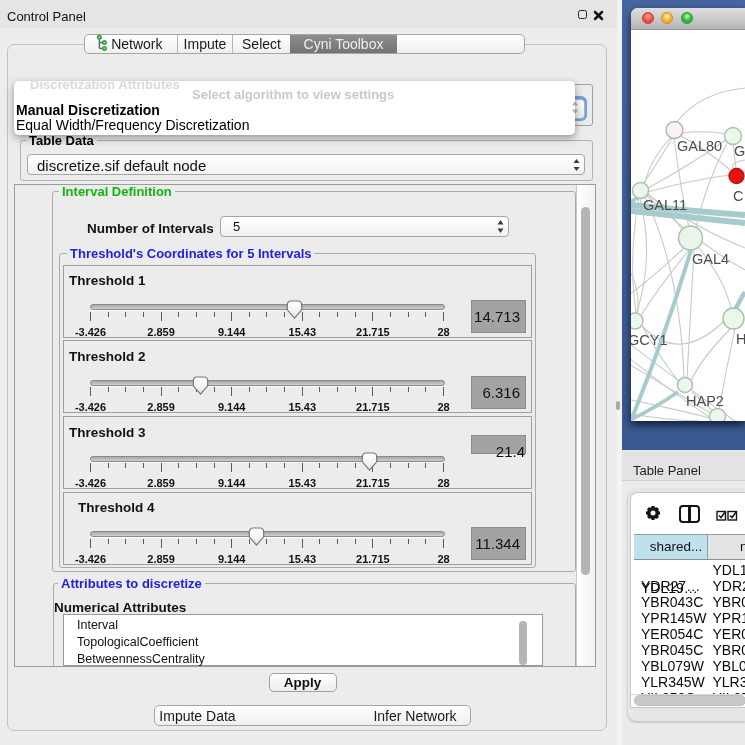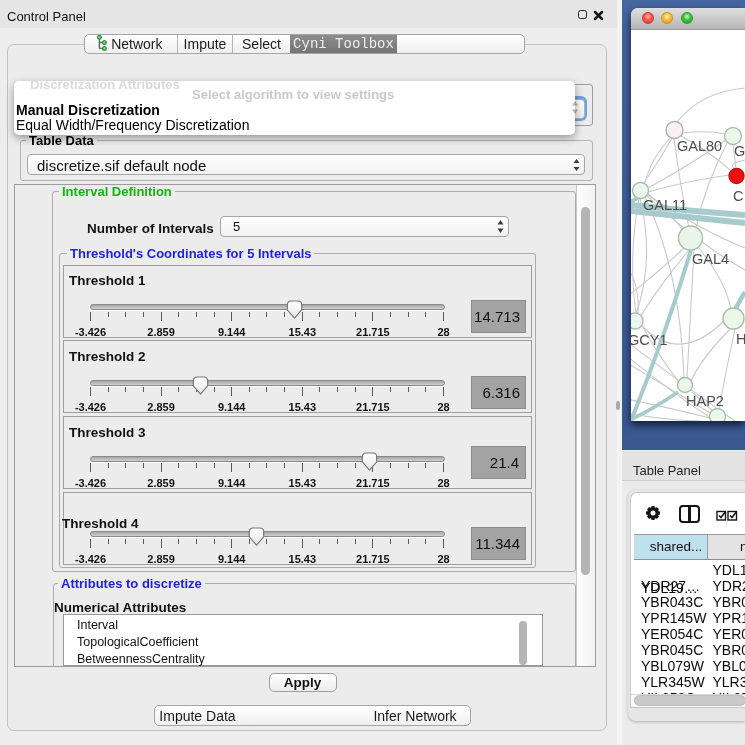"Cyni Toolbox" .tabdark { font-family: Liberation Mono, monospace -> none }
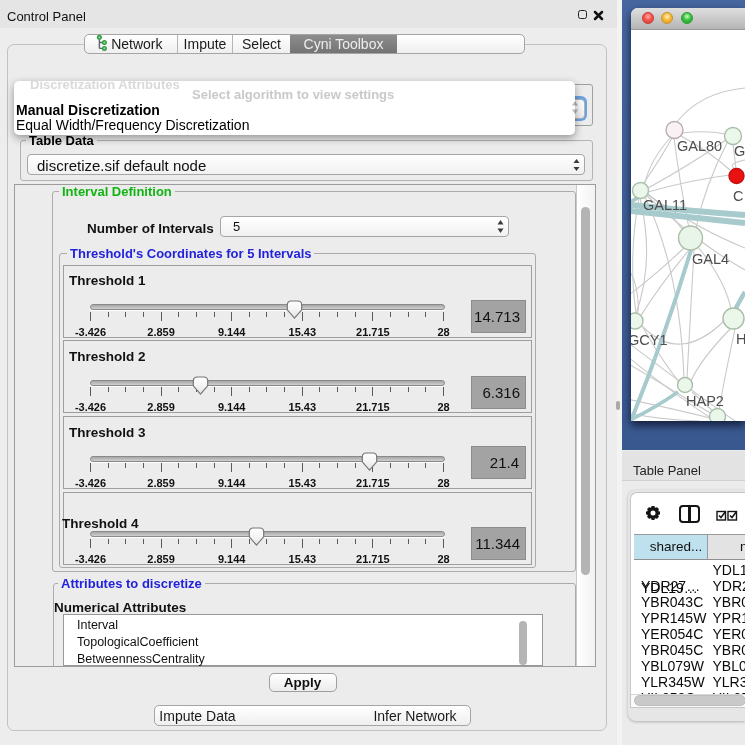"21.4" div.vbox { height: 33px -> 19px; padding-right: 6px -> 0; top: 446px -> 435px }
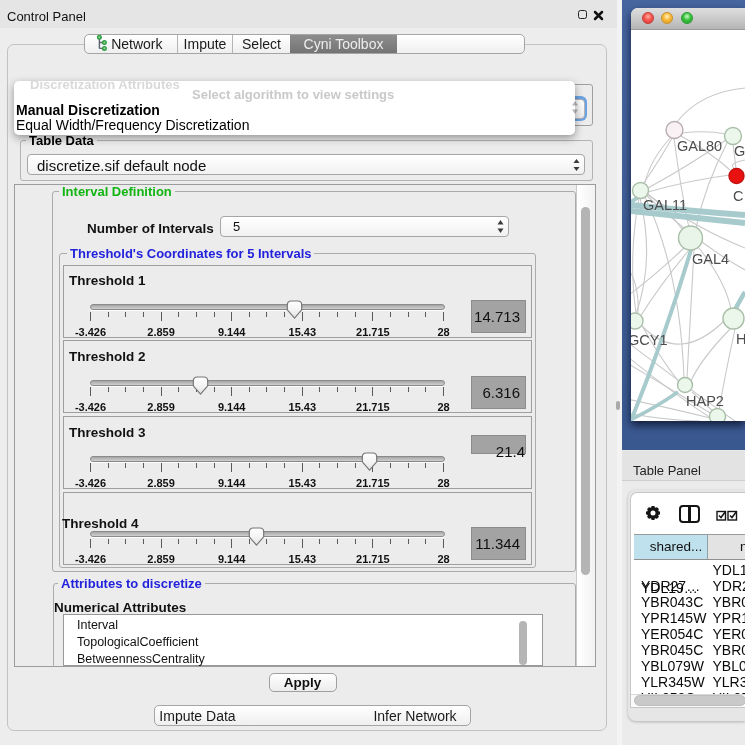"Threshold 4" div.abs { left: 62px -> 78px; margin-top: 16px -> none }
